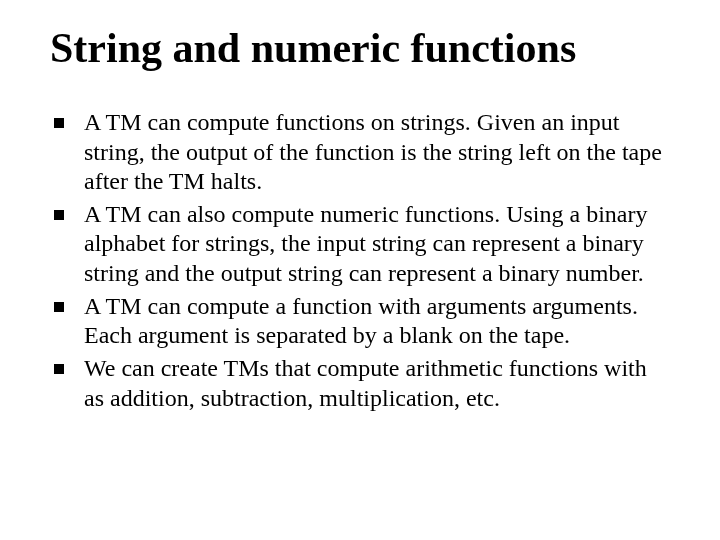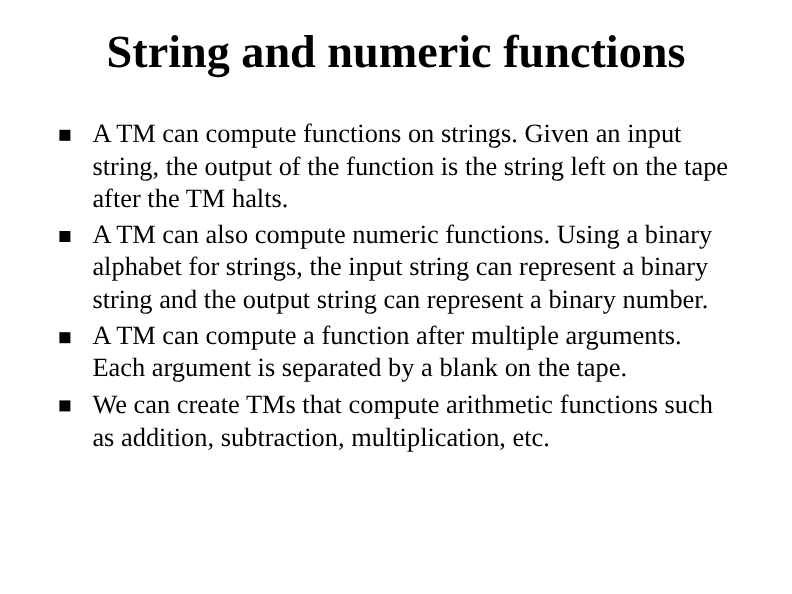"String and numeric functions" .title { text-align: center -> none }
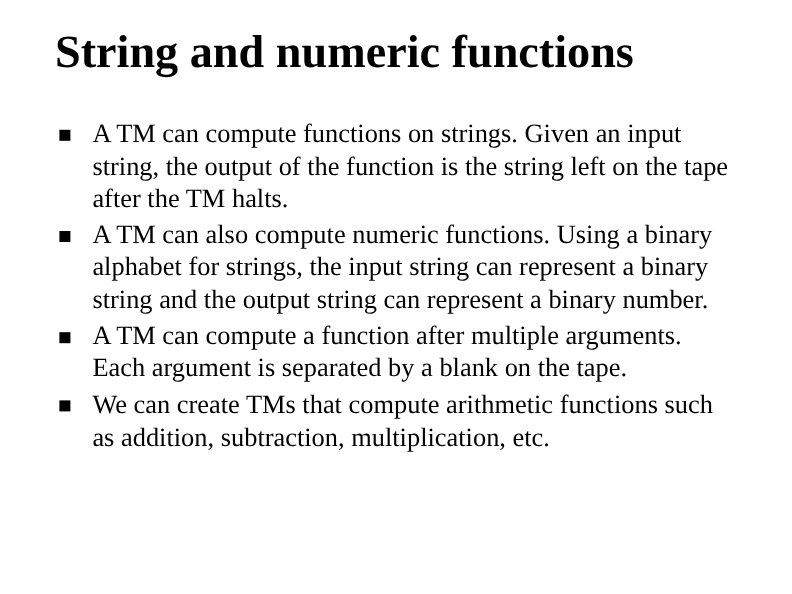"A TM can compute a" span { text: after multiple -> with arguments }
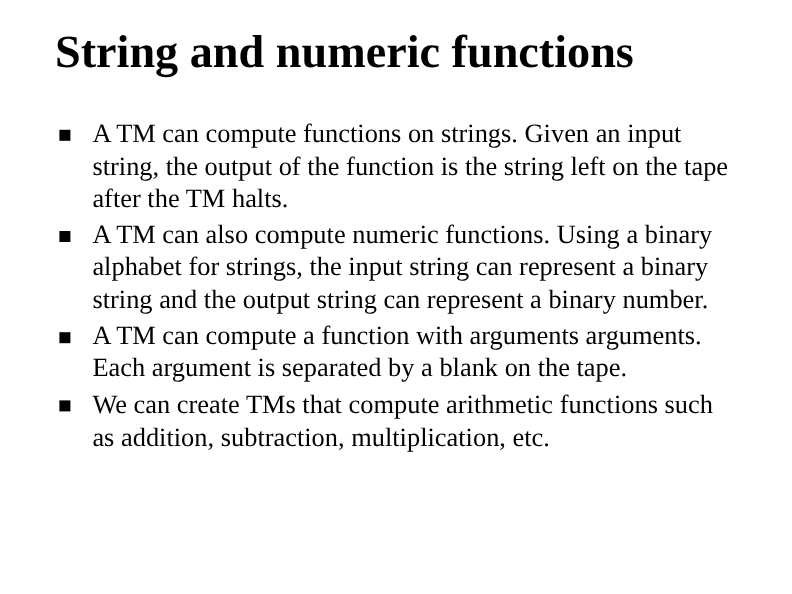"We can create TMs that" span { text: such -> with }
